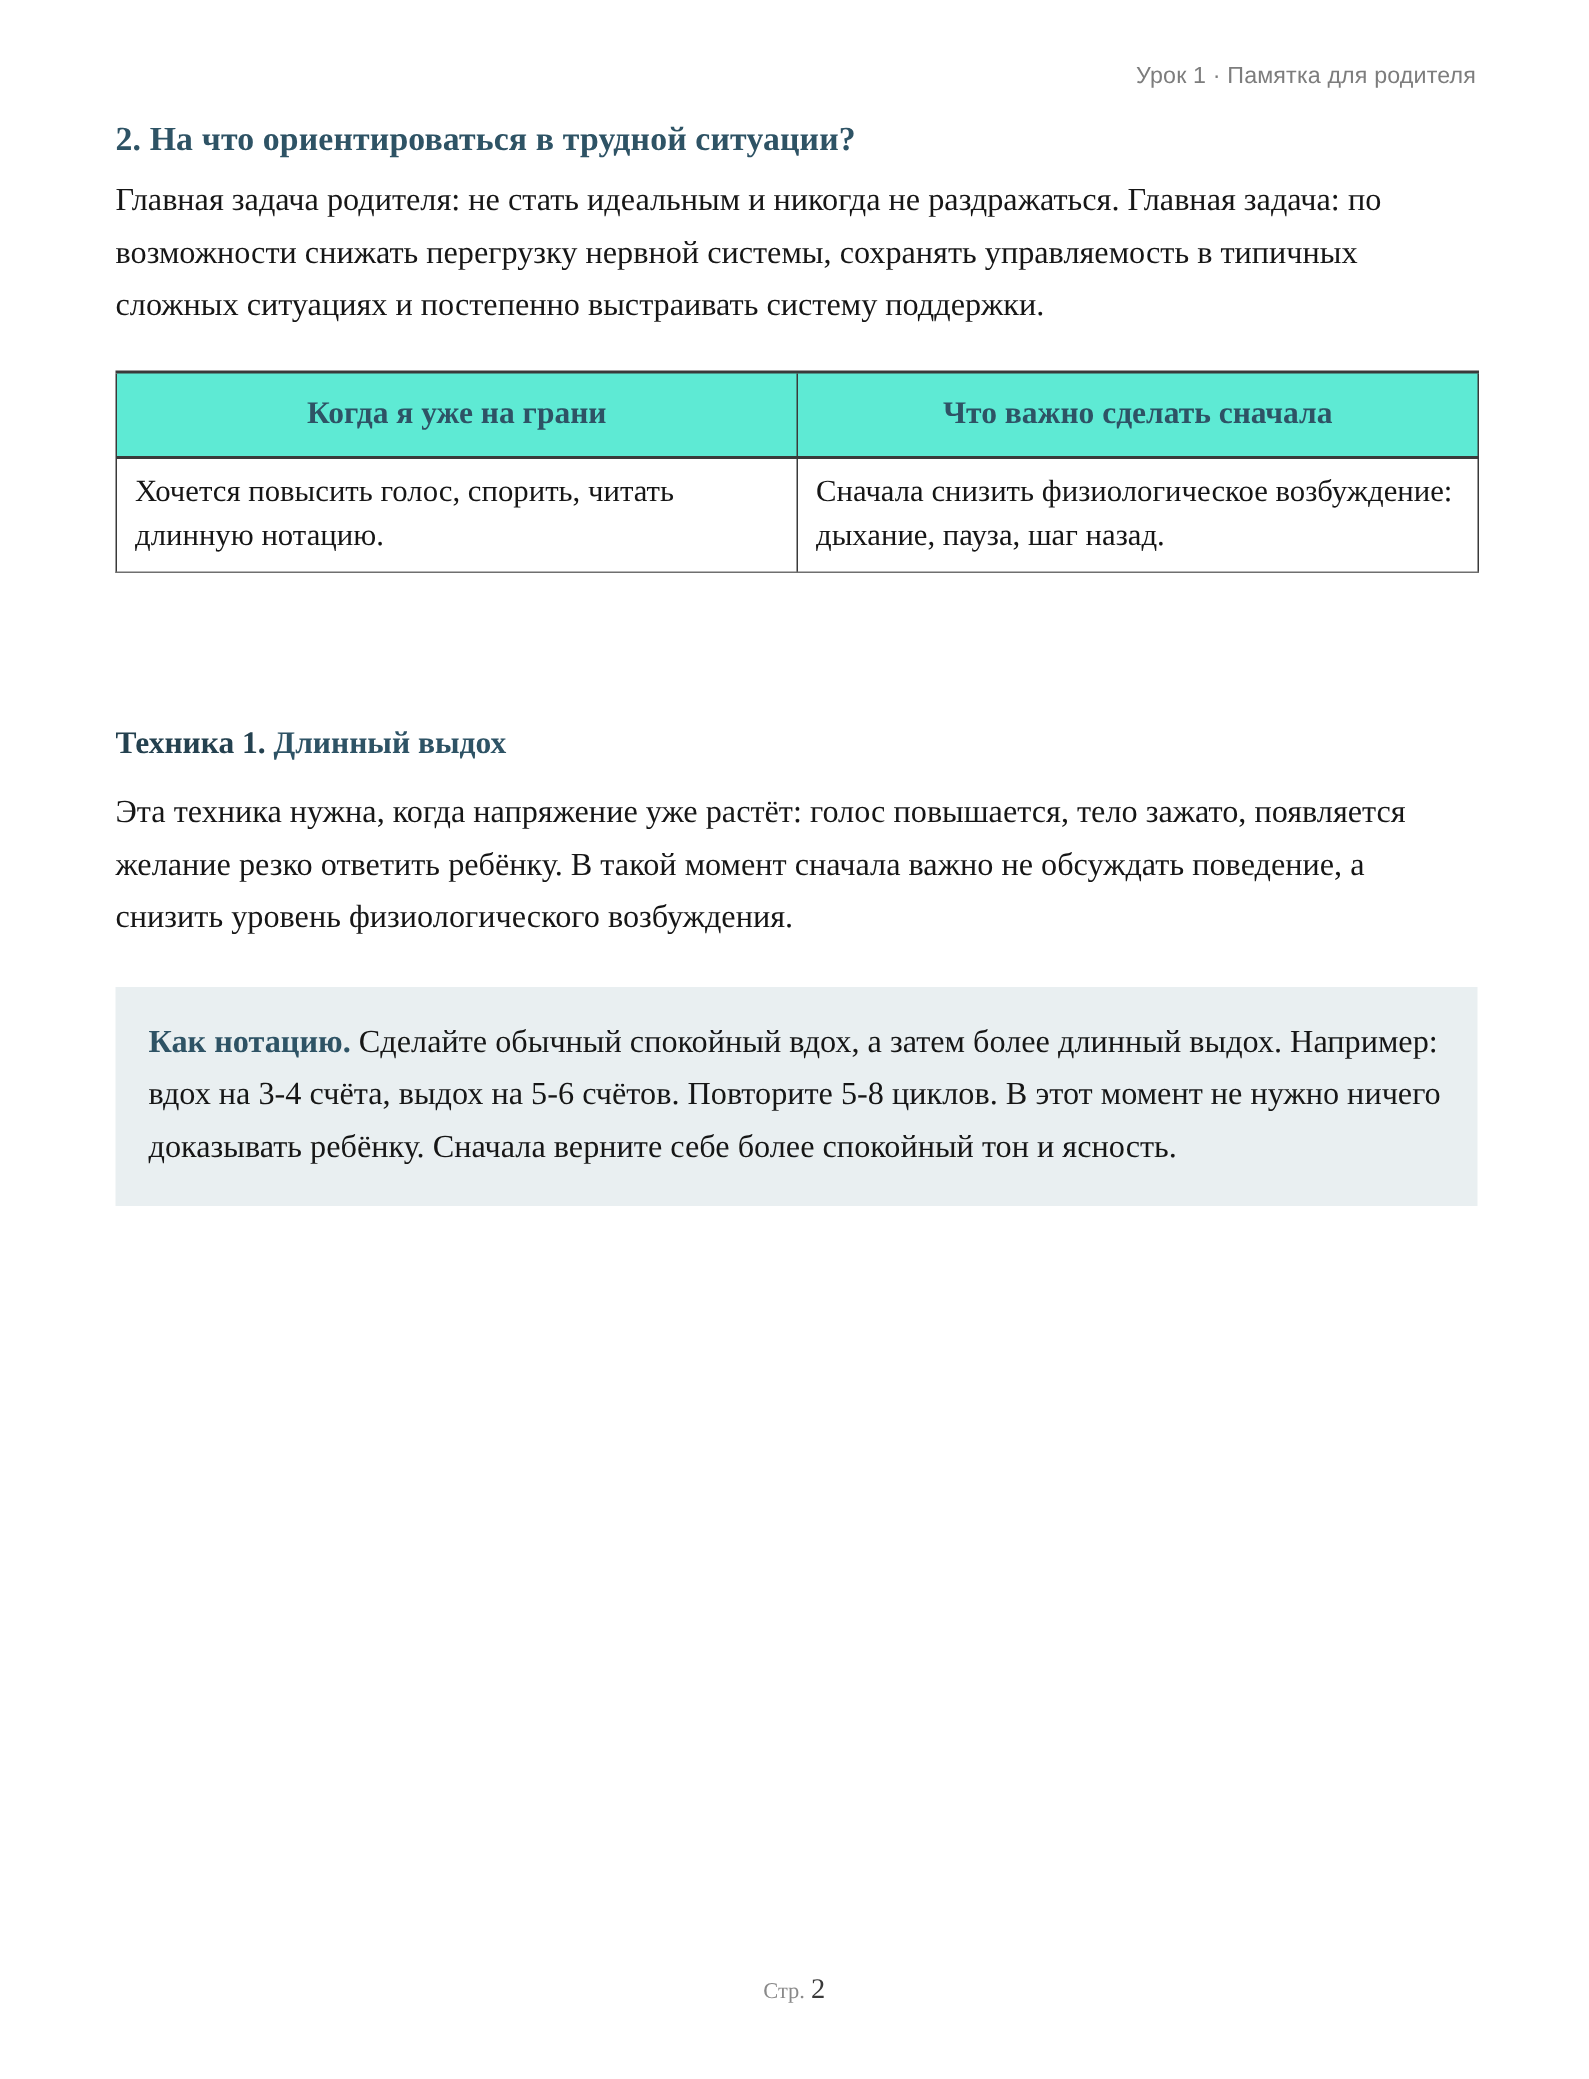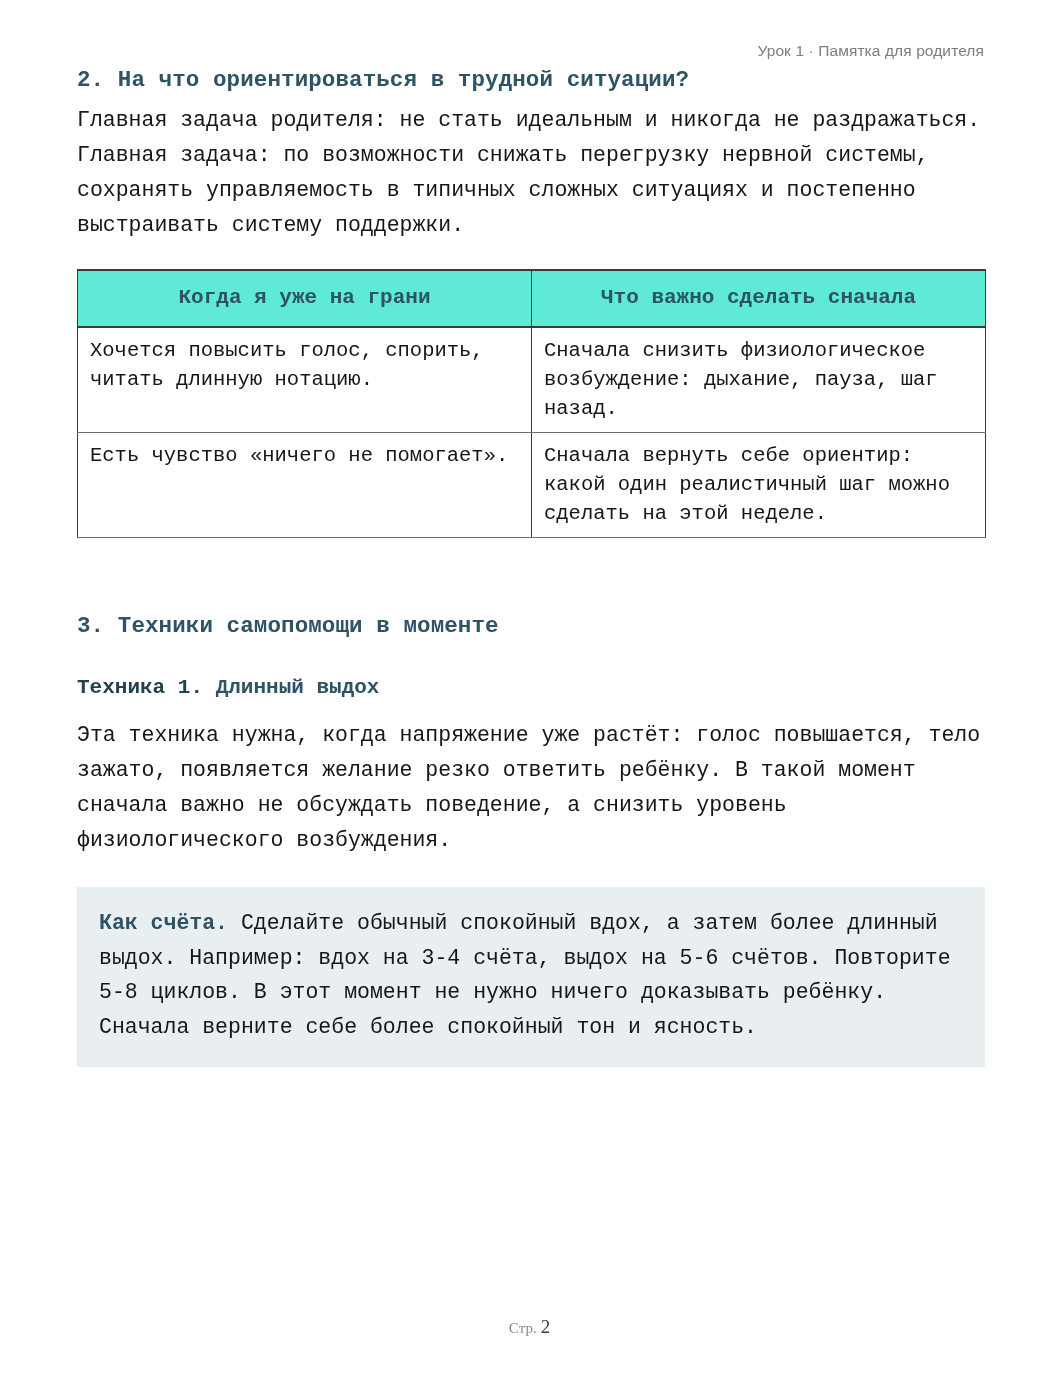"2. На что ориентироваться в" .content { font-family: Liberation Mono, monospace -> none; top: 66px -> 79px }
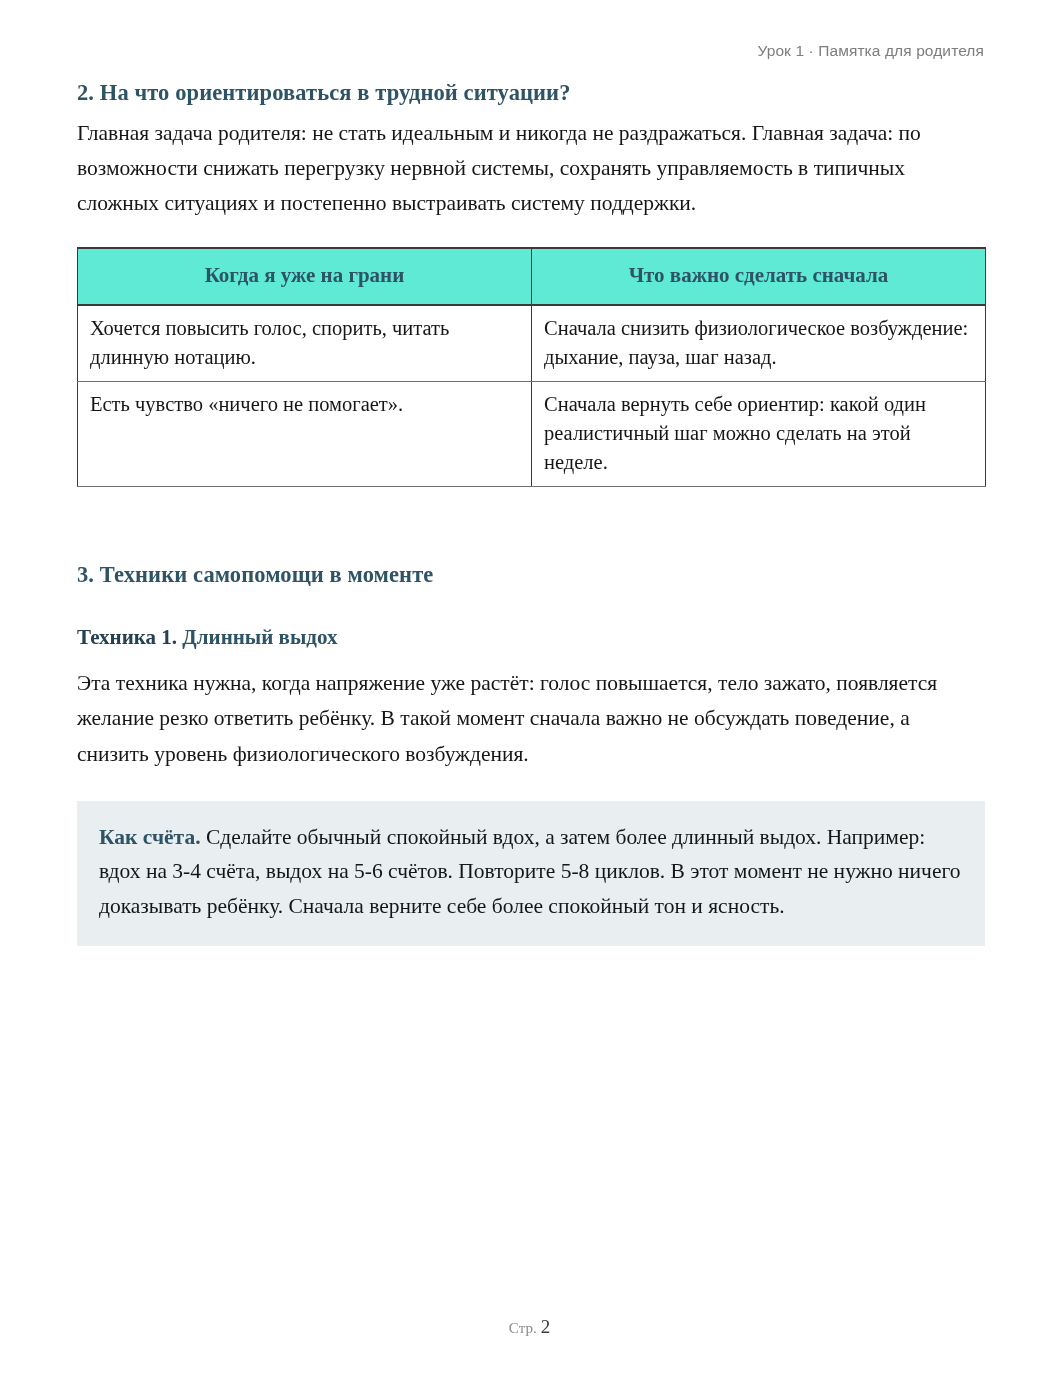"Есть чувство «ничего не помогает»." tr { html: <tr> <td>Есть чувство «ничего не помогает».</td> <td>Сначала вернуть себе ориентир: какой один реалистичный шаг можно сделать на этой неделе.</td> </tr> -> none }
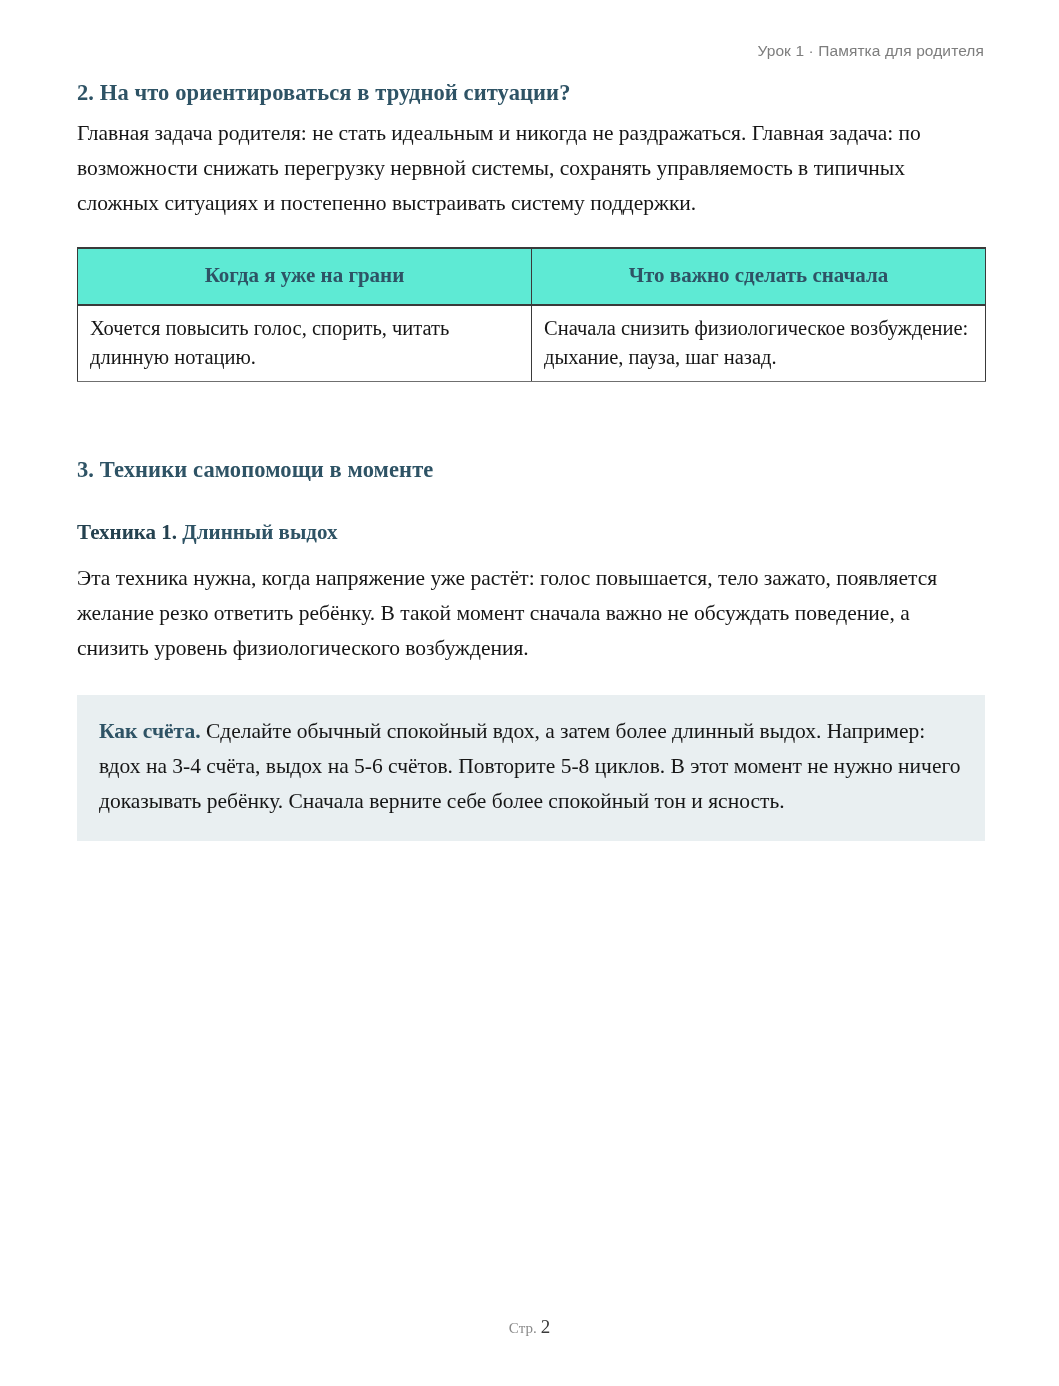"3. Техники самопомощи в моменте" h2.section-heading { html: <h2>3. Техники самопомощи в моменте</h2> -> none }
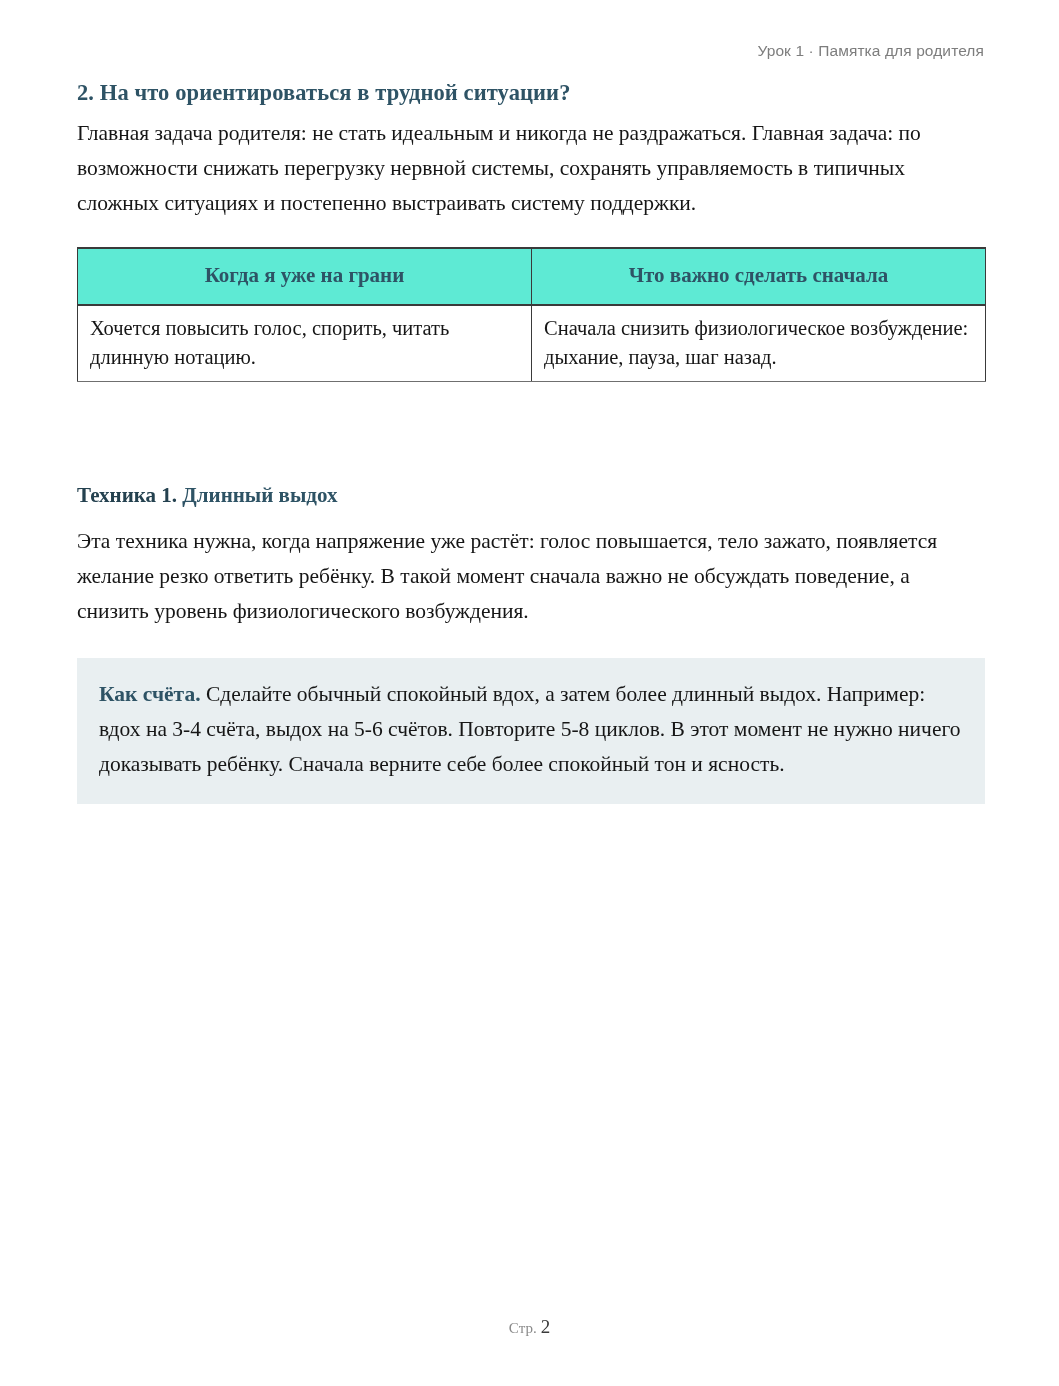"Как счёта." span.callout-lead { text: счёта -> нотацию }
